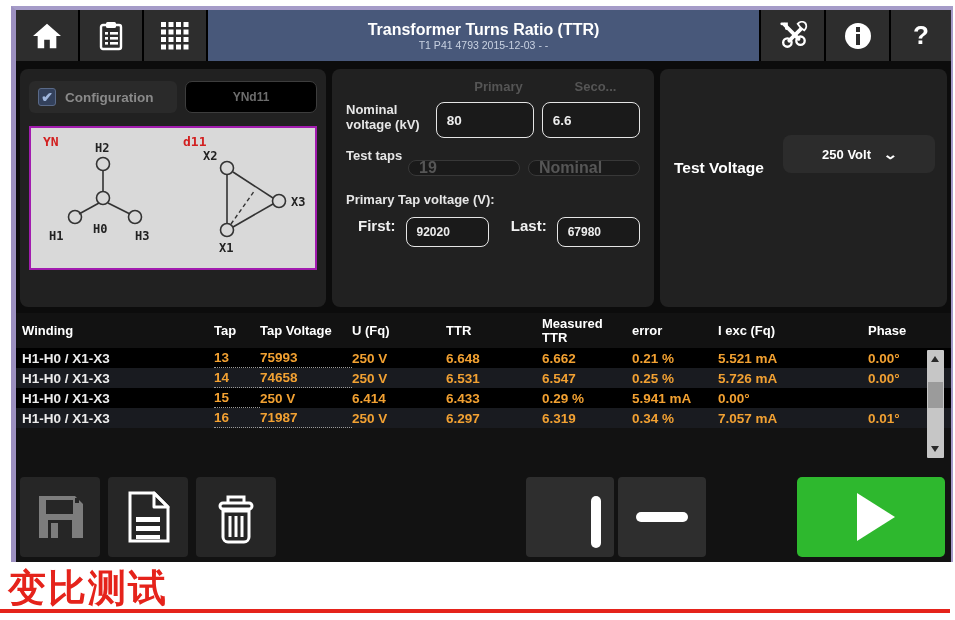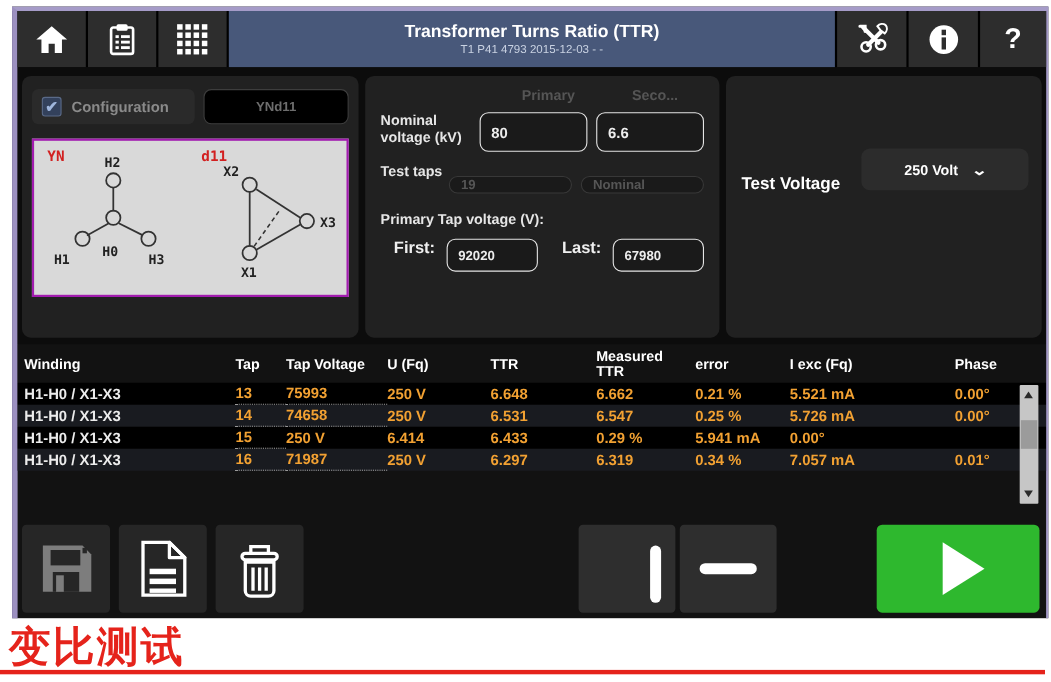"19" .inp.dim { font-size: 12px -> 16px }
